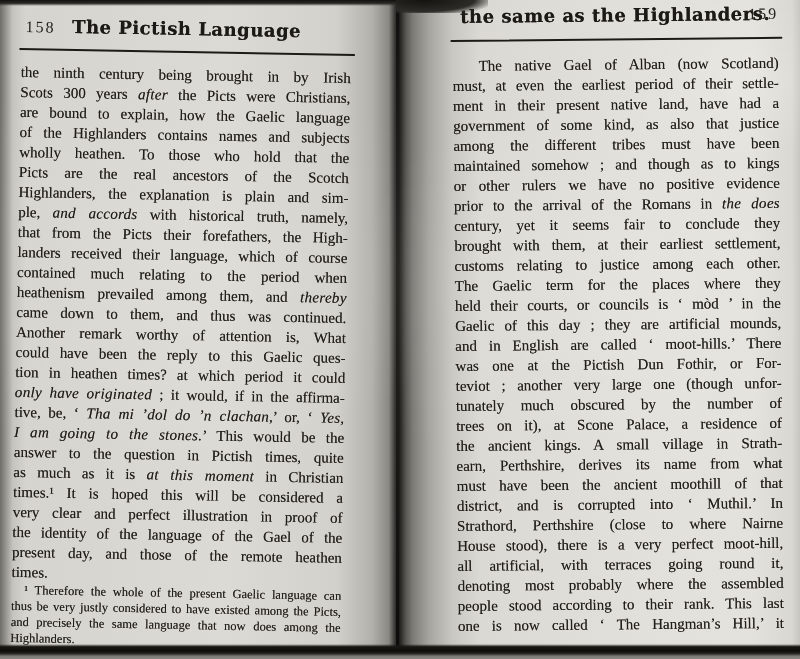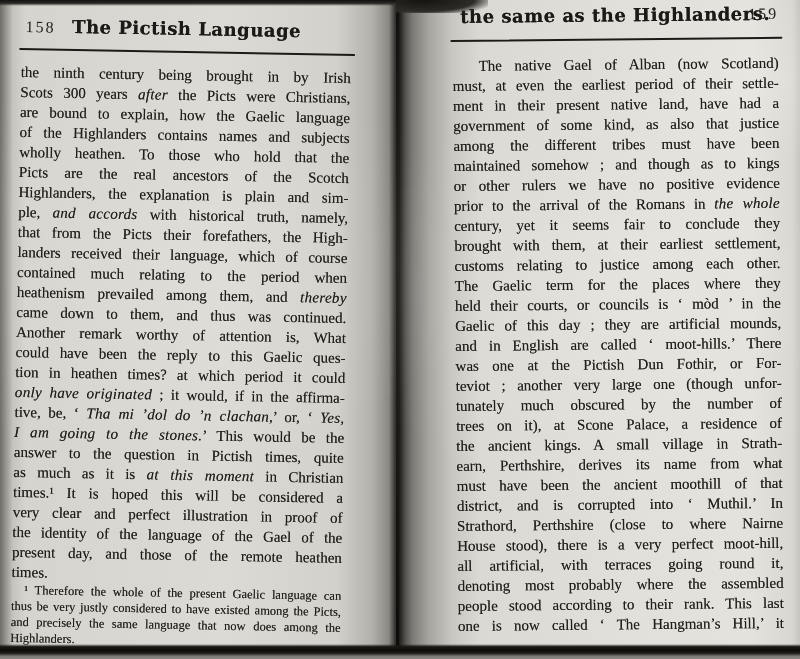"the whole" i { text: whole -> does }
